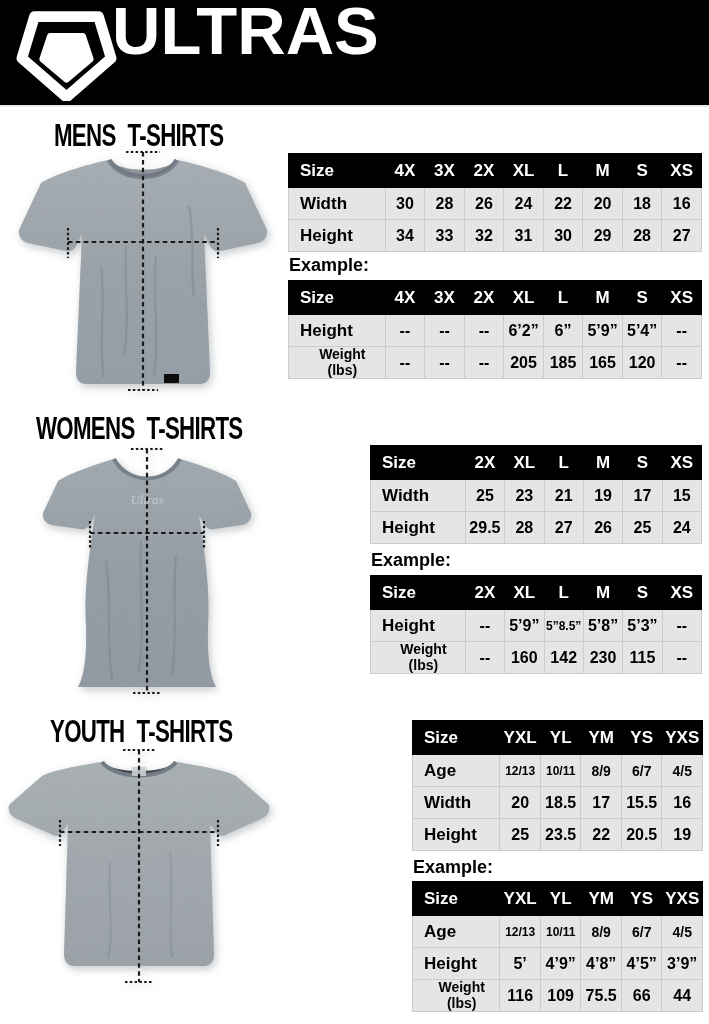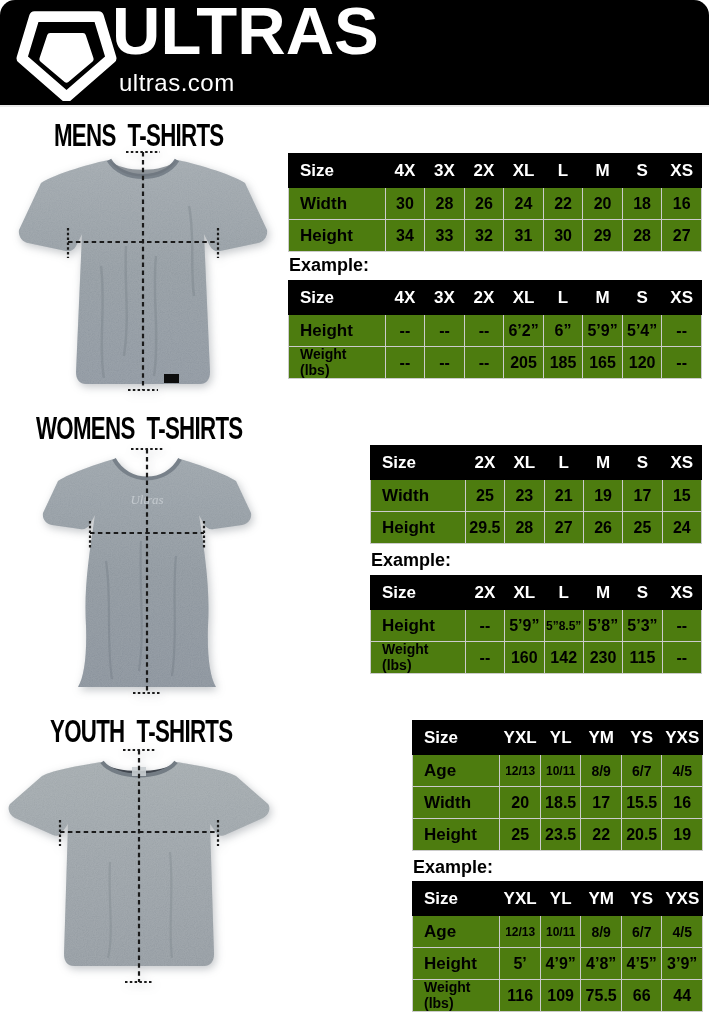"ULTRAS" .page { border-radius: 15px -> none }
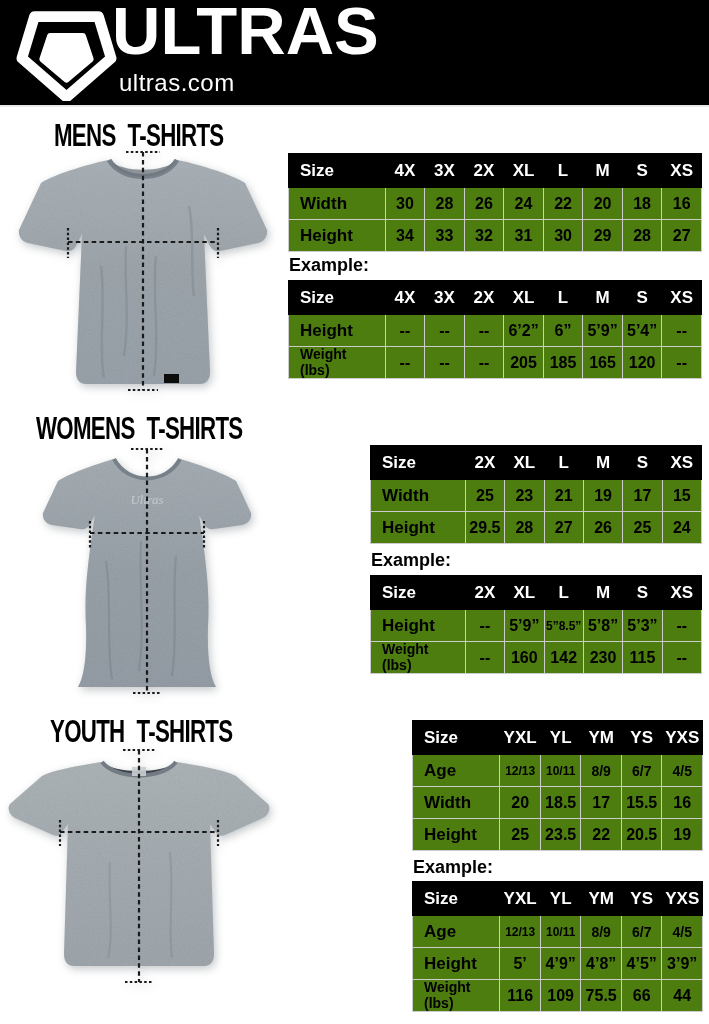"ultras.com" div.site { html: <div>ultras.com</div> -> none }
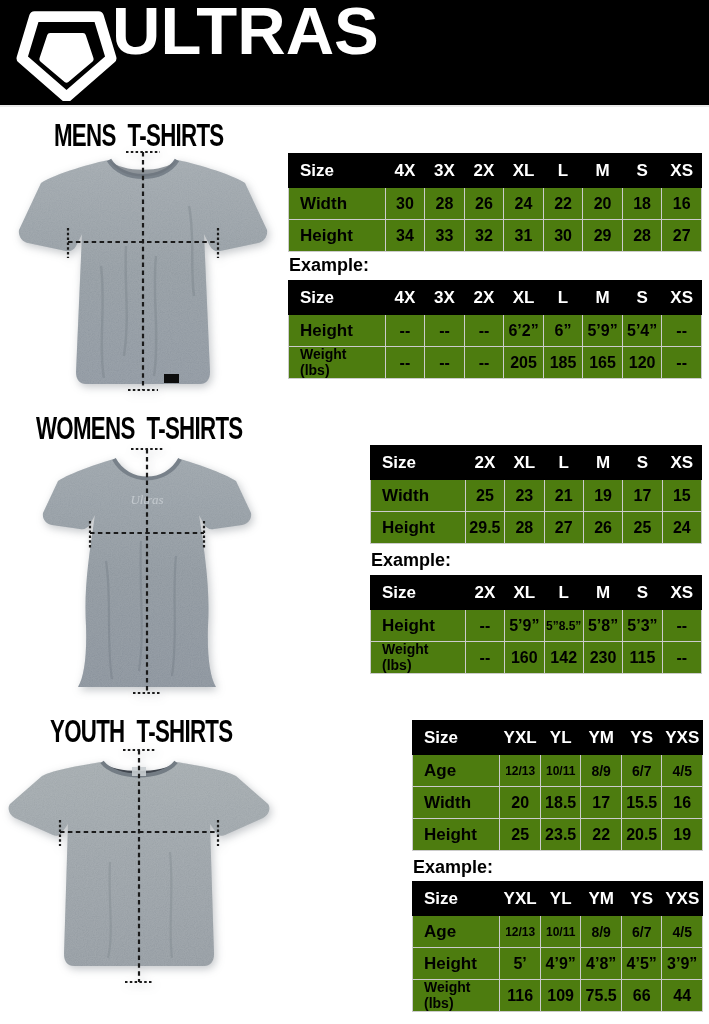"Size" table.sz { background: #4d7c0f -> #e5e5e5 }
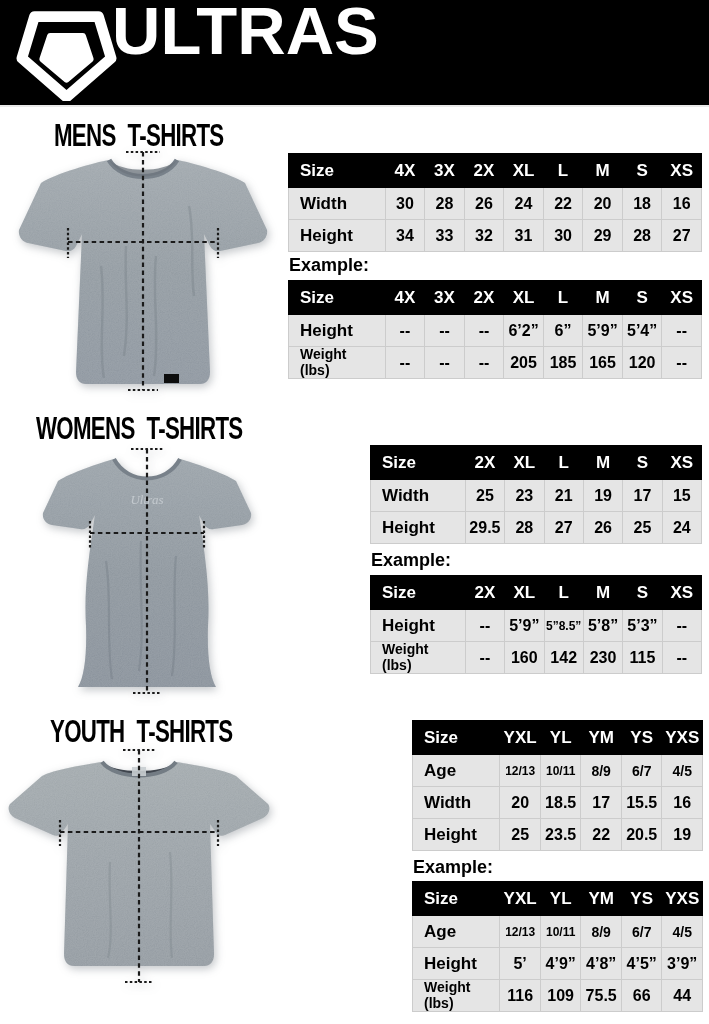"Weight" .sz td.rowlabel.two { text-align: none -> center }
